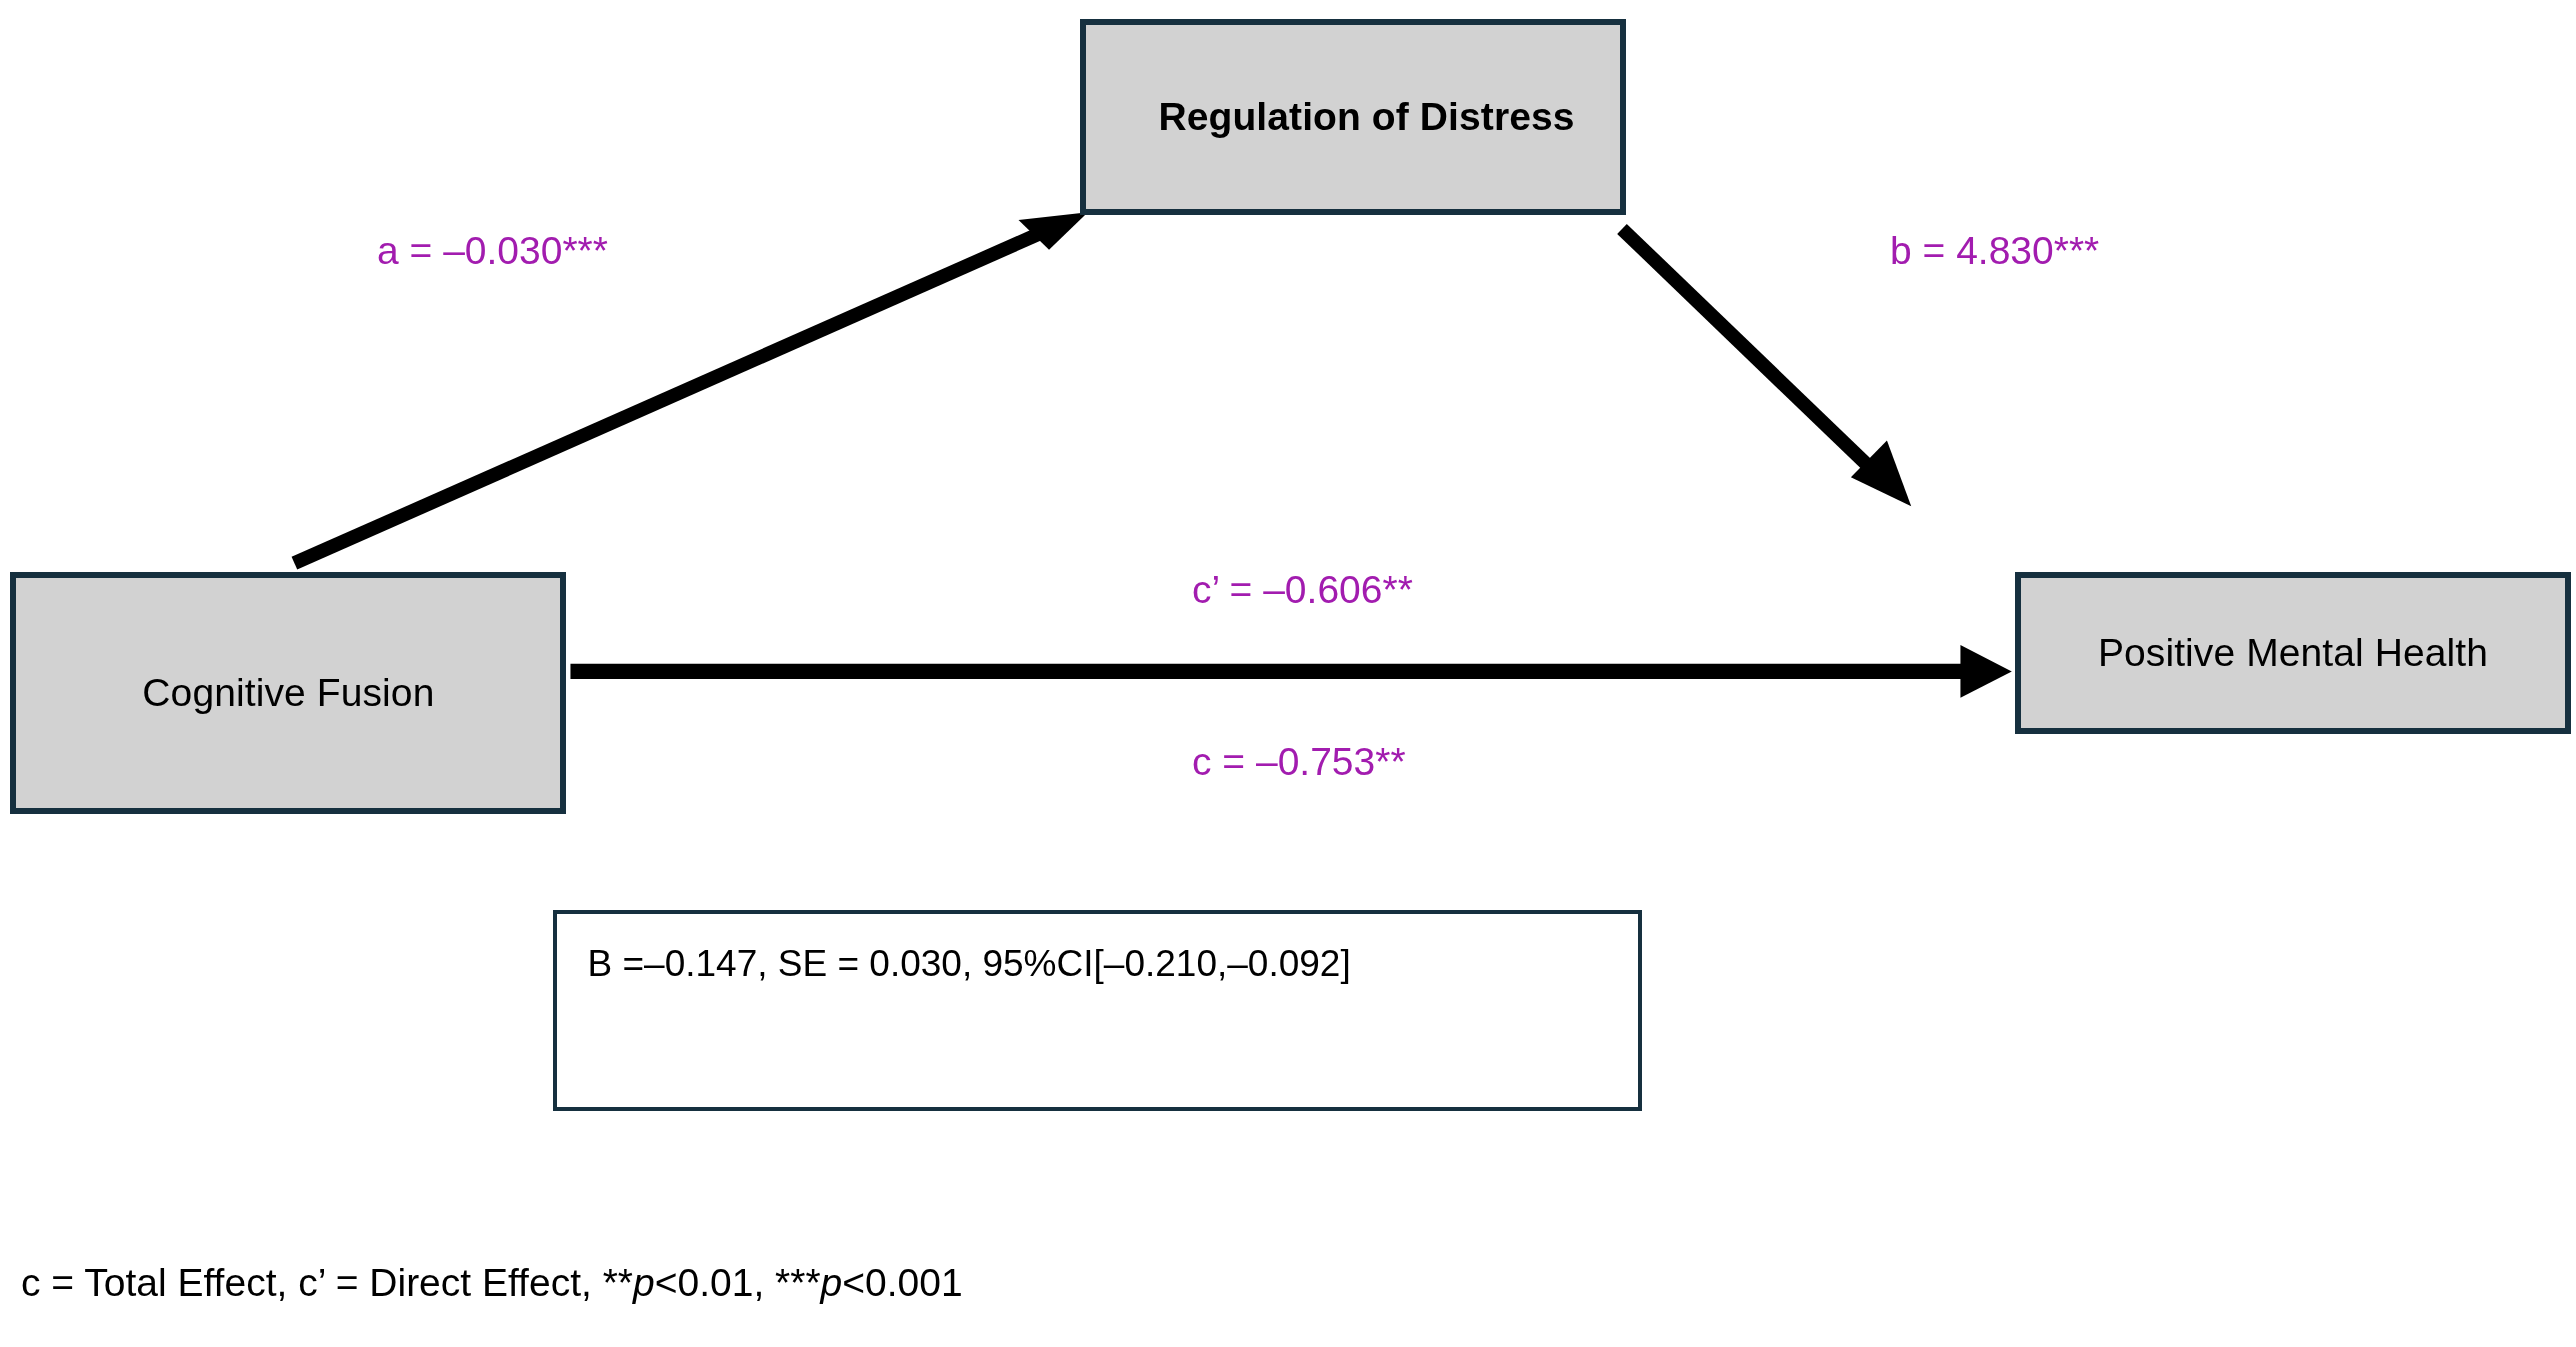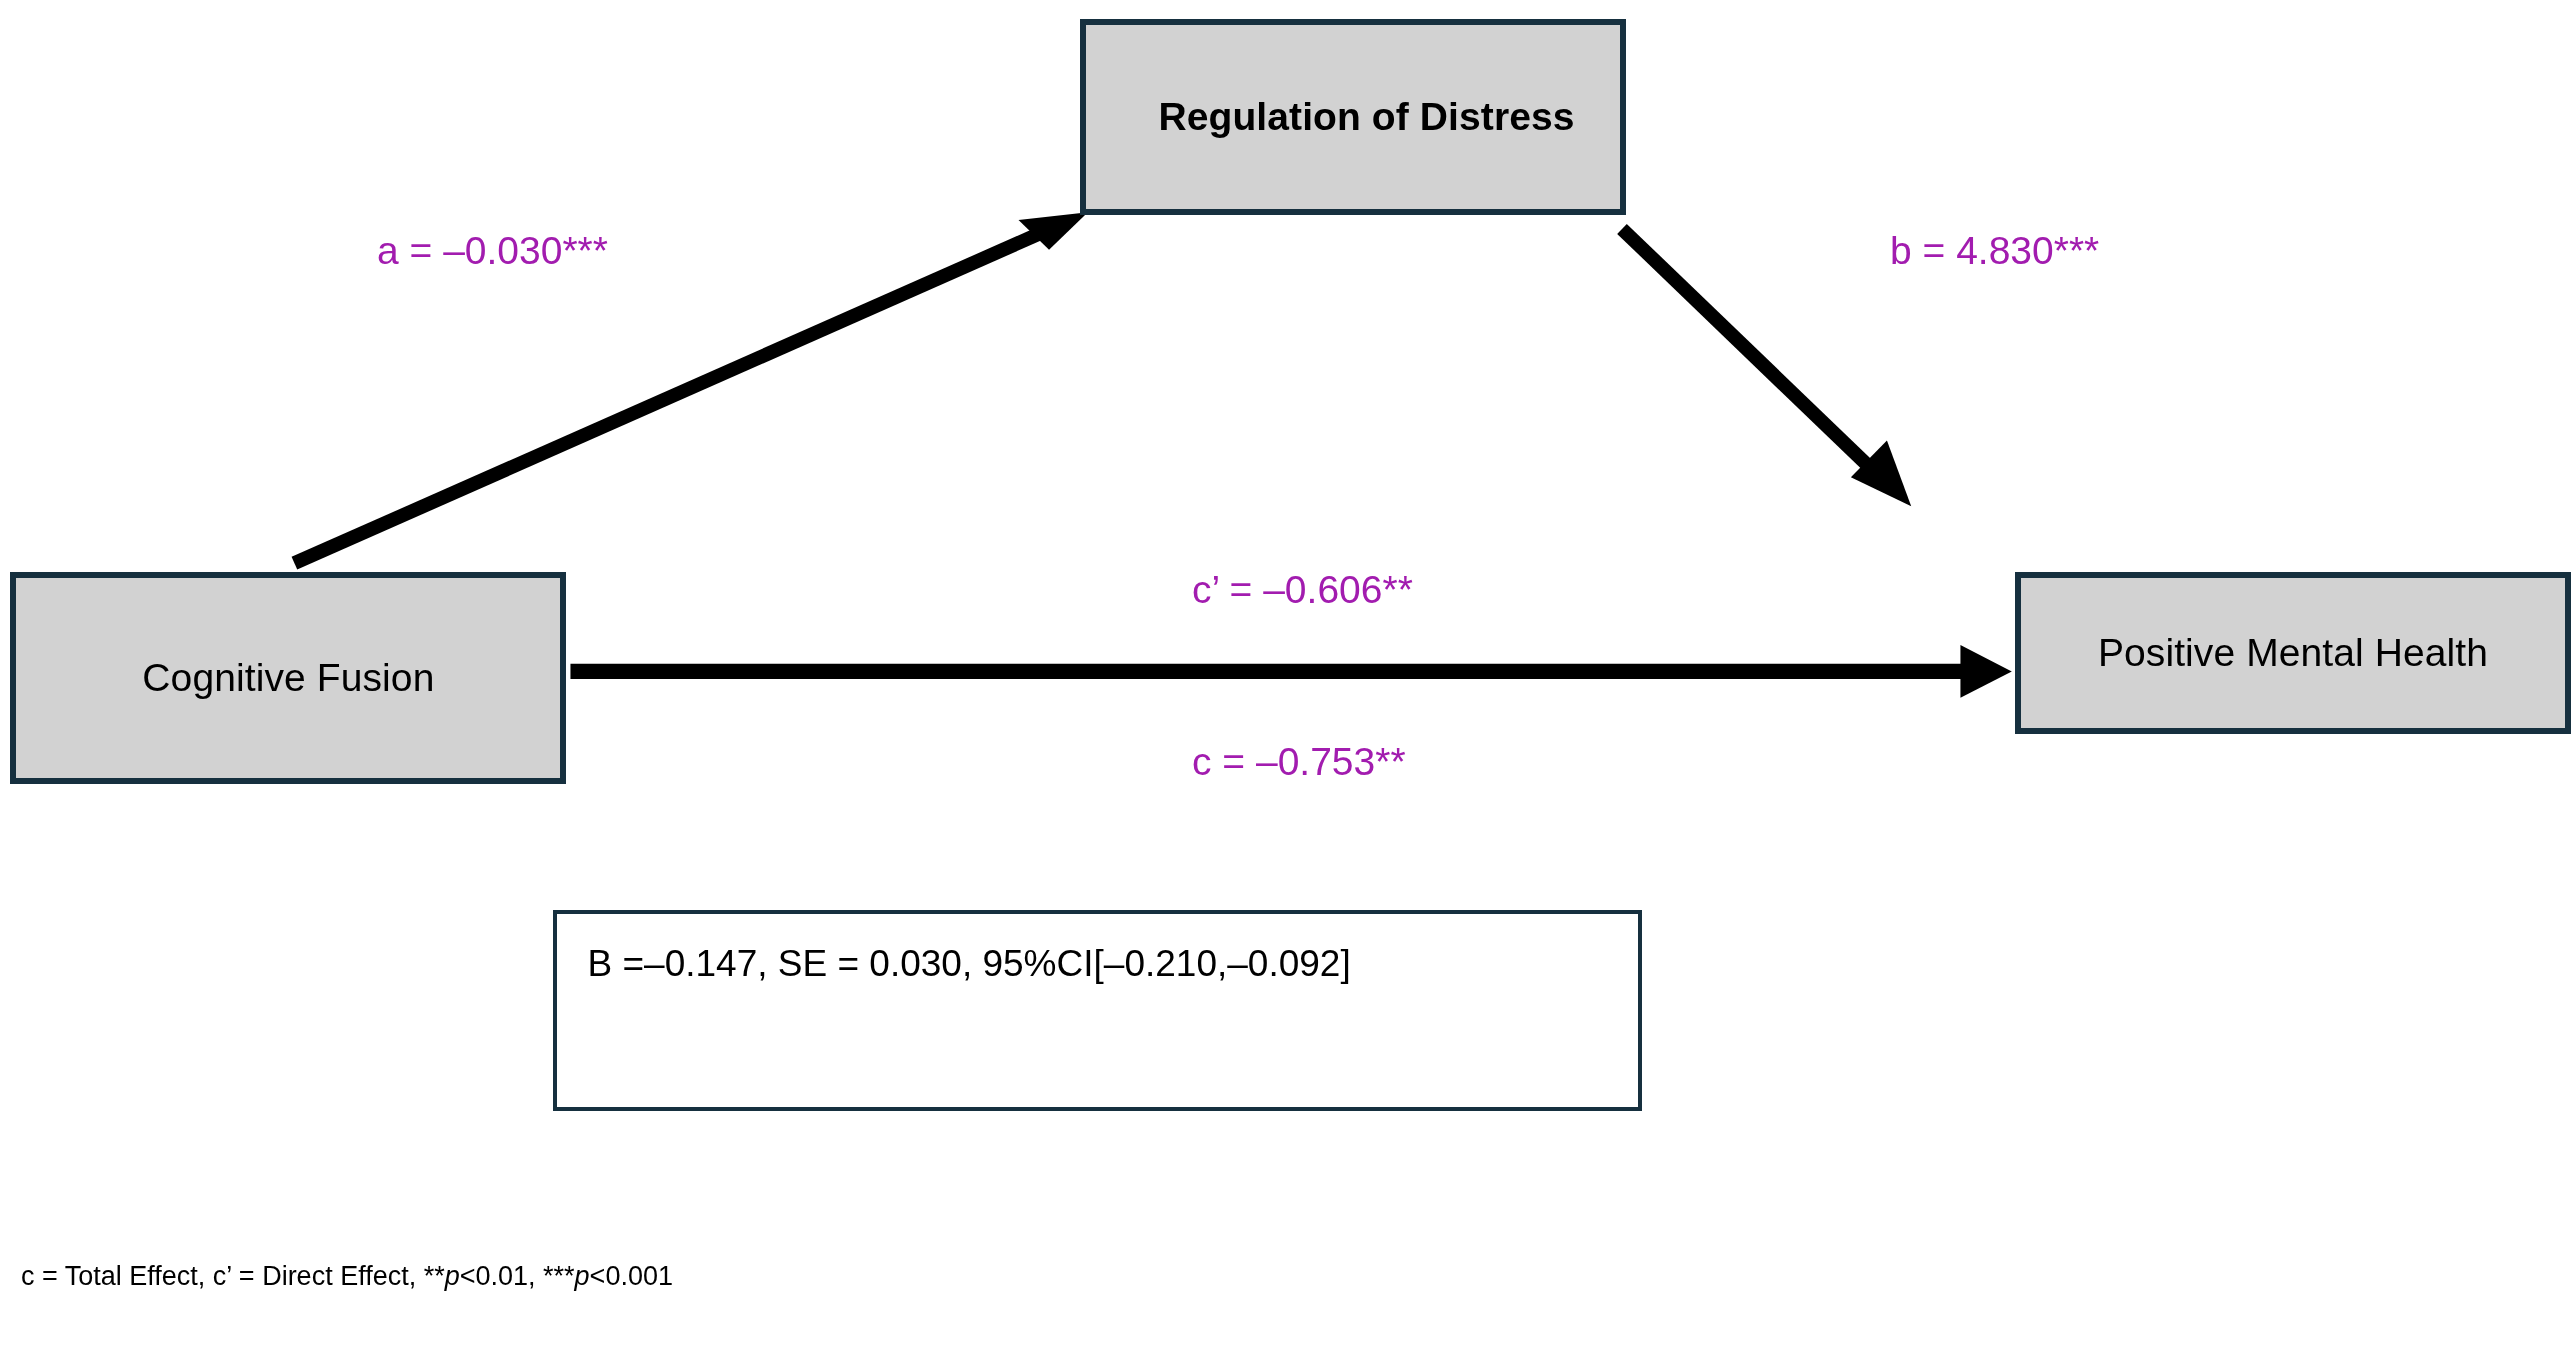"Cognitive Fusion" #node-predictor { height: 212px -> 242px }
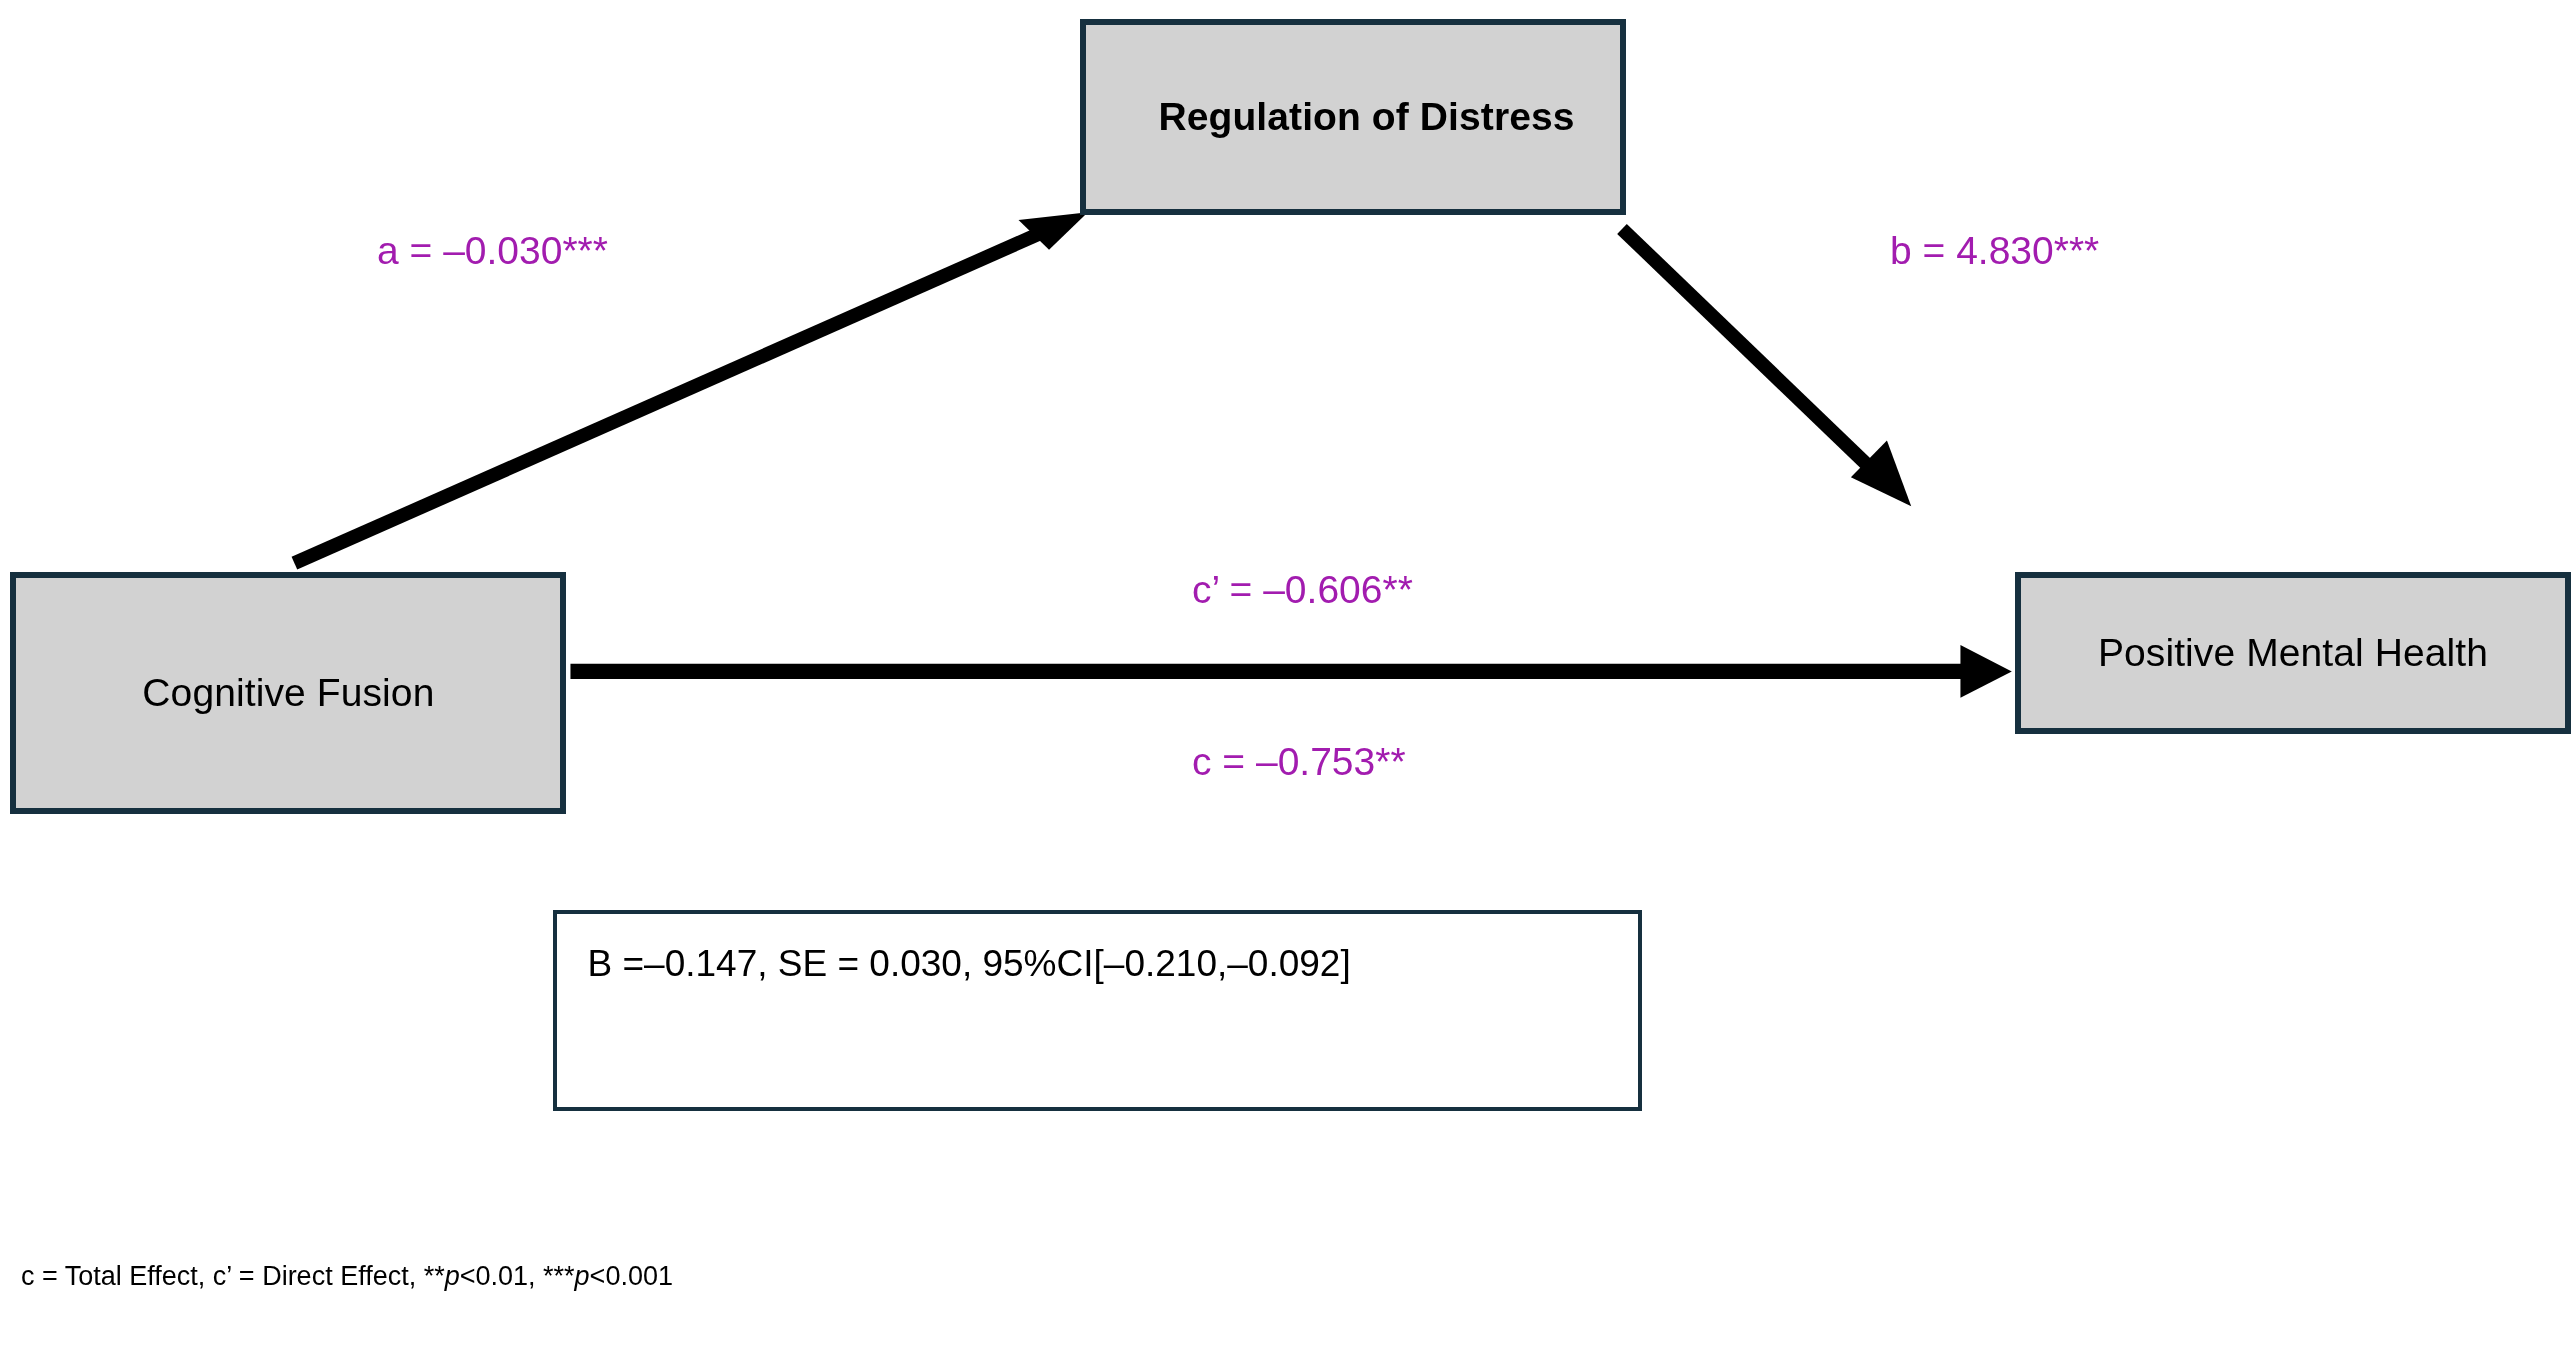"c = Total Effect, c’" #footnote { font-size: 27px -> 39px }
